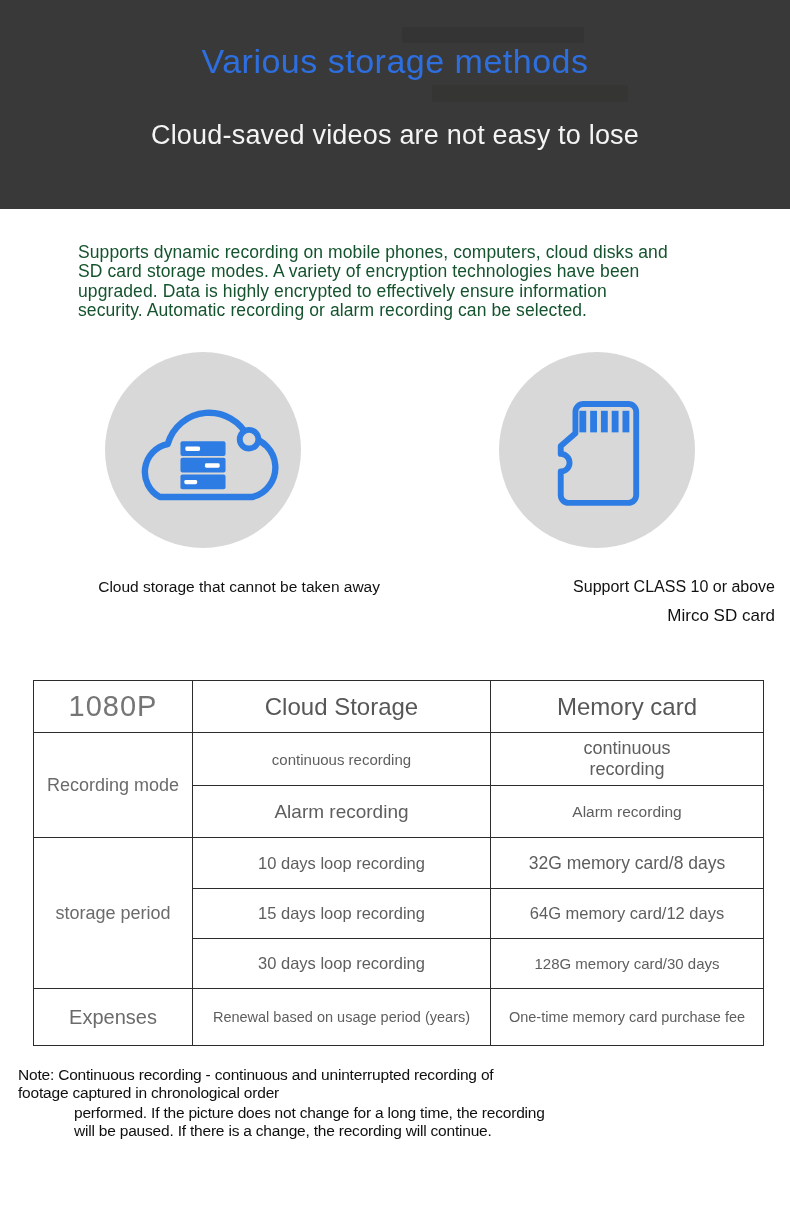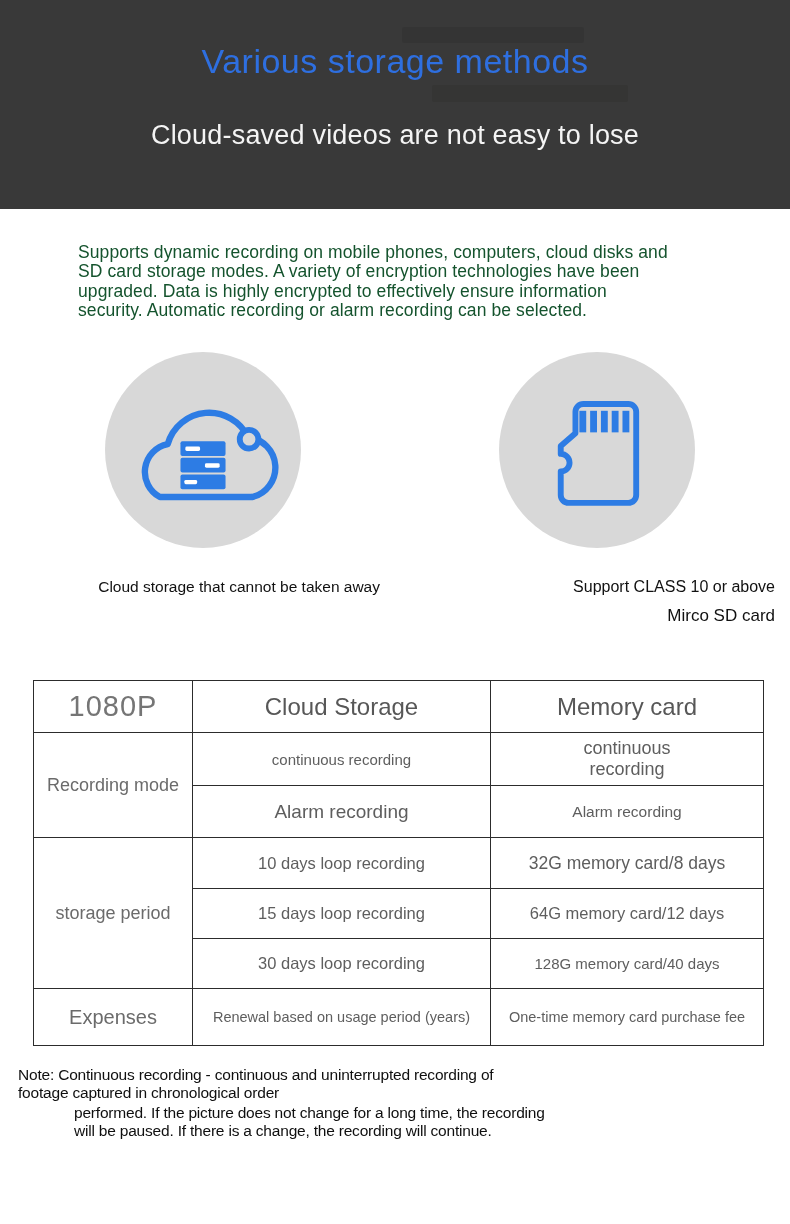"128G memory card/40 days" td.fs15s { text: card/40 -> card/30 }
